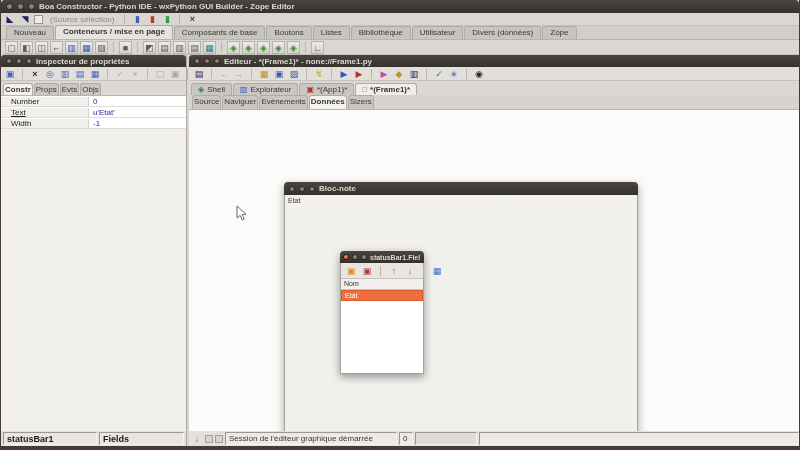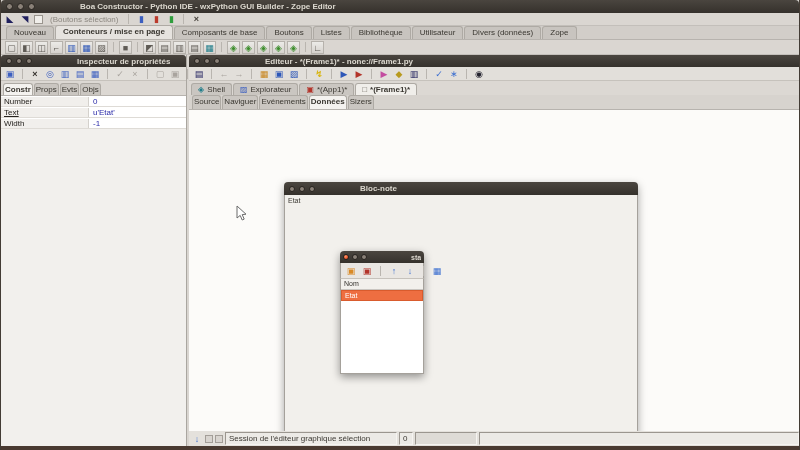"Boa Constructor - Python IDE" .titlebar .tb-title { margin-left: 41px -> none }
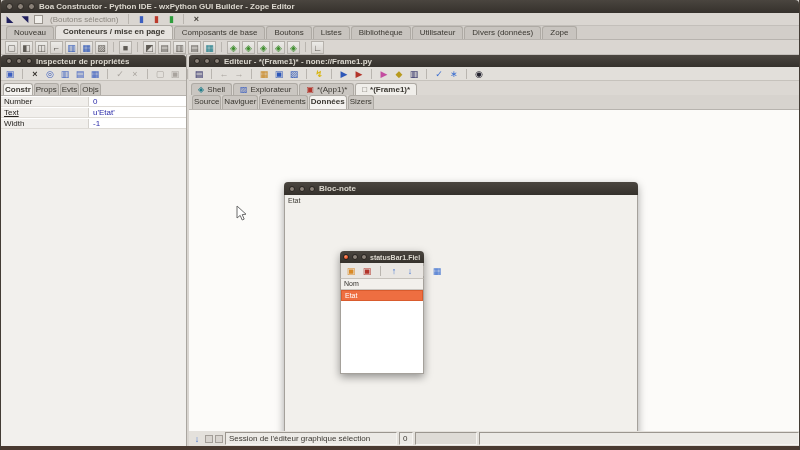"(Boutons sélection)" span.sel-label { text: Boutons -> Source }
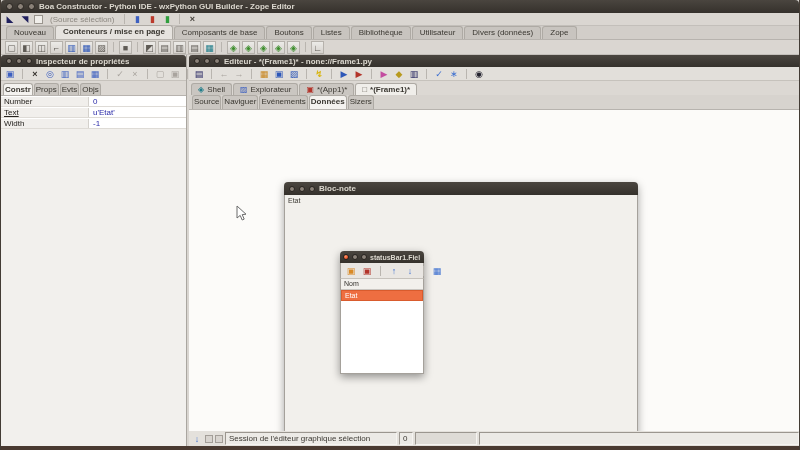"Number" .pname { padding-left: 3px -> 10px }
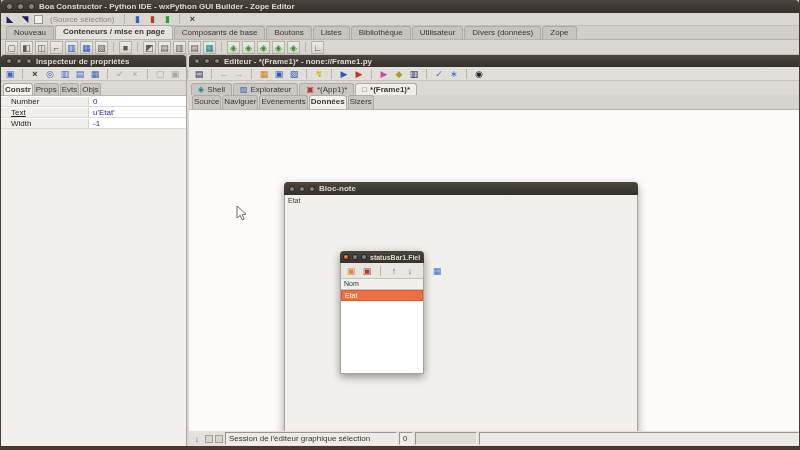"statusBar1" div { html: none -> <div> <span>statusBar1</span> <span>Fields</span> </div> }
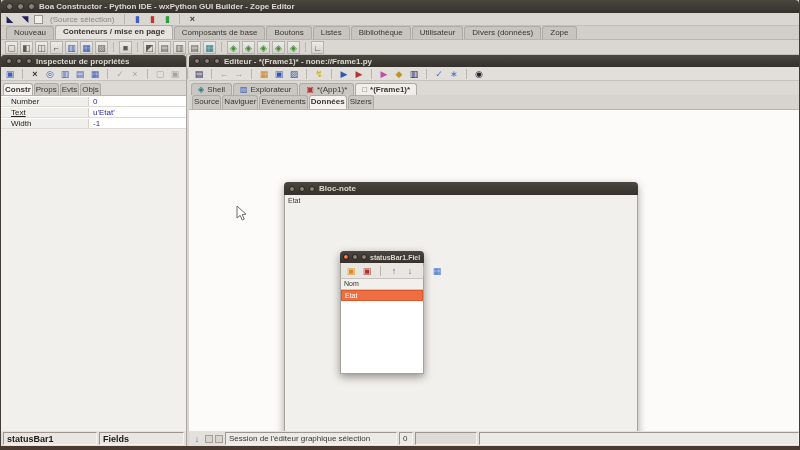"Session de l'éditeur graphique sélection" span.sfield2 { text: sélection -> démarrée }
